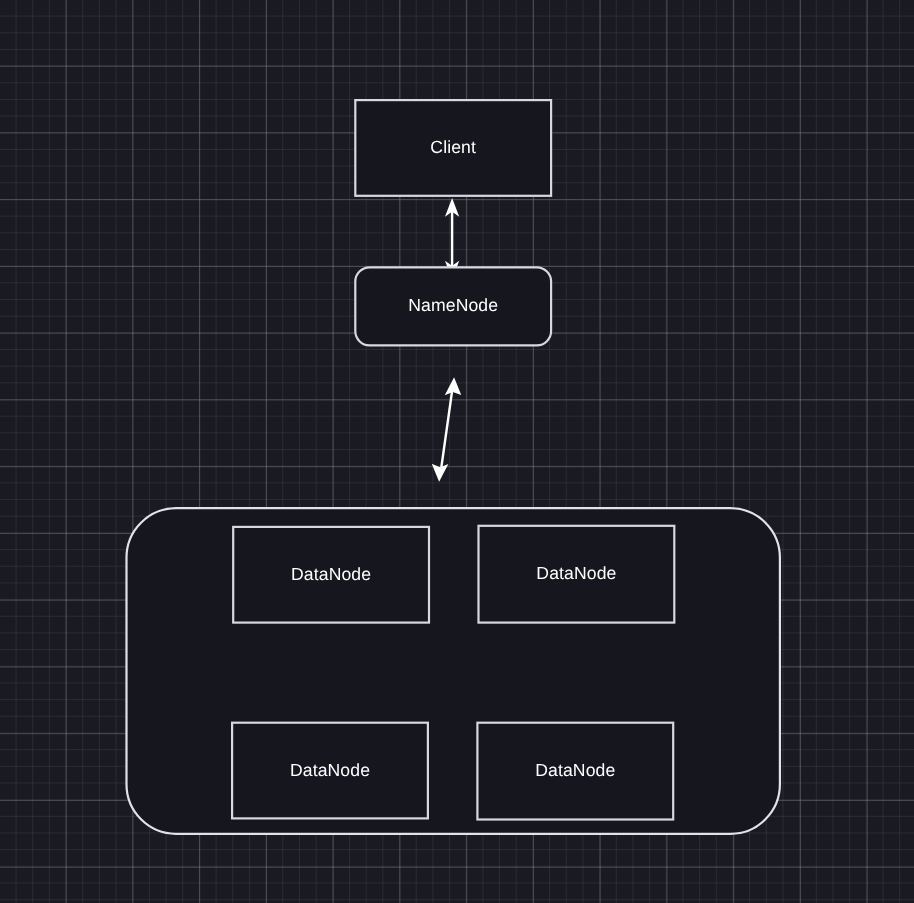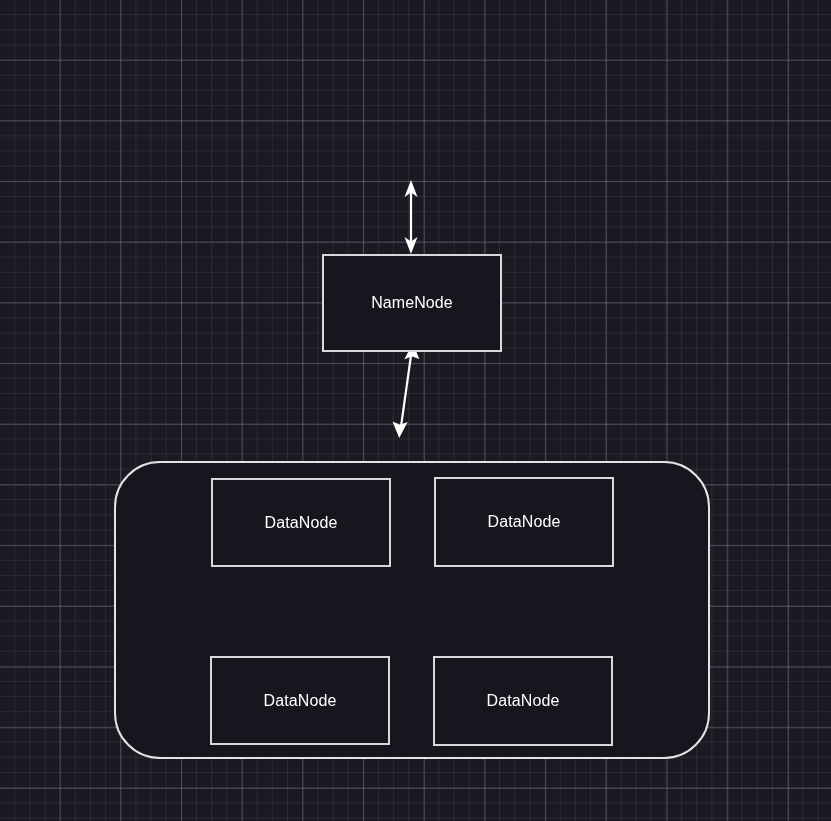"Client" div.node { html: none -> <div> <span>Client</span> </div> }
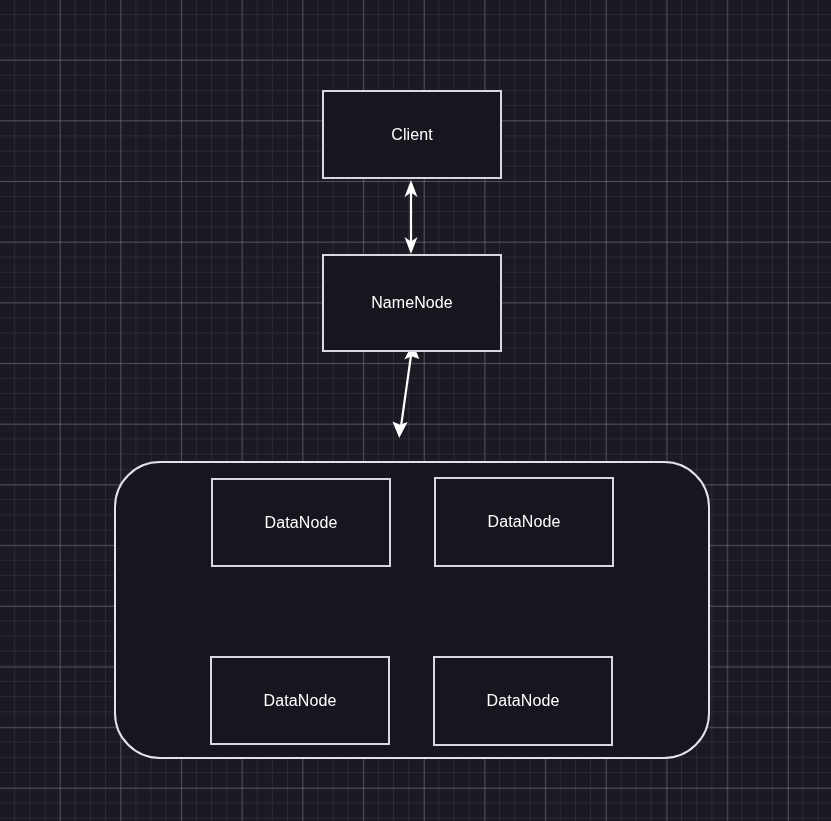"NameNode" #node-namenode { border-radius: none -> 14px; height: 98px -> 73px; top: 254px -> 242px }
